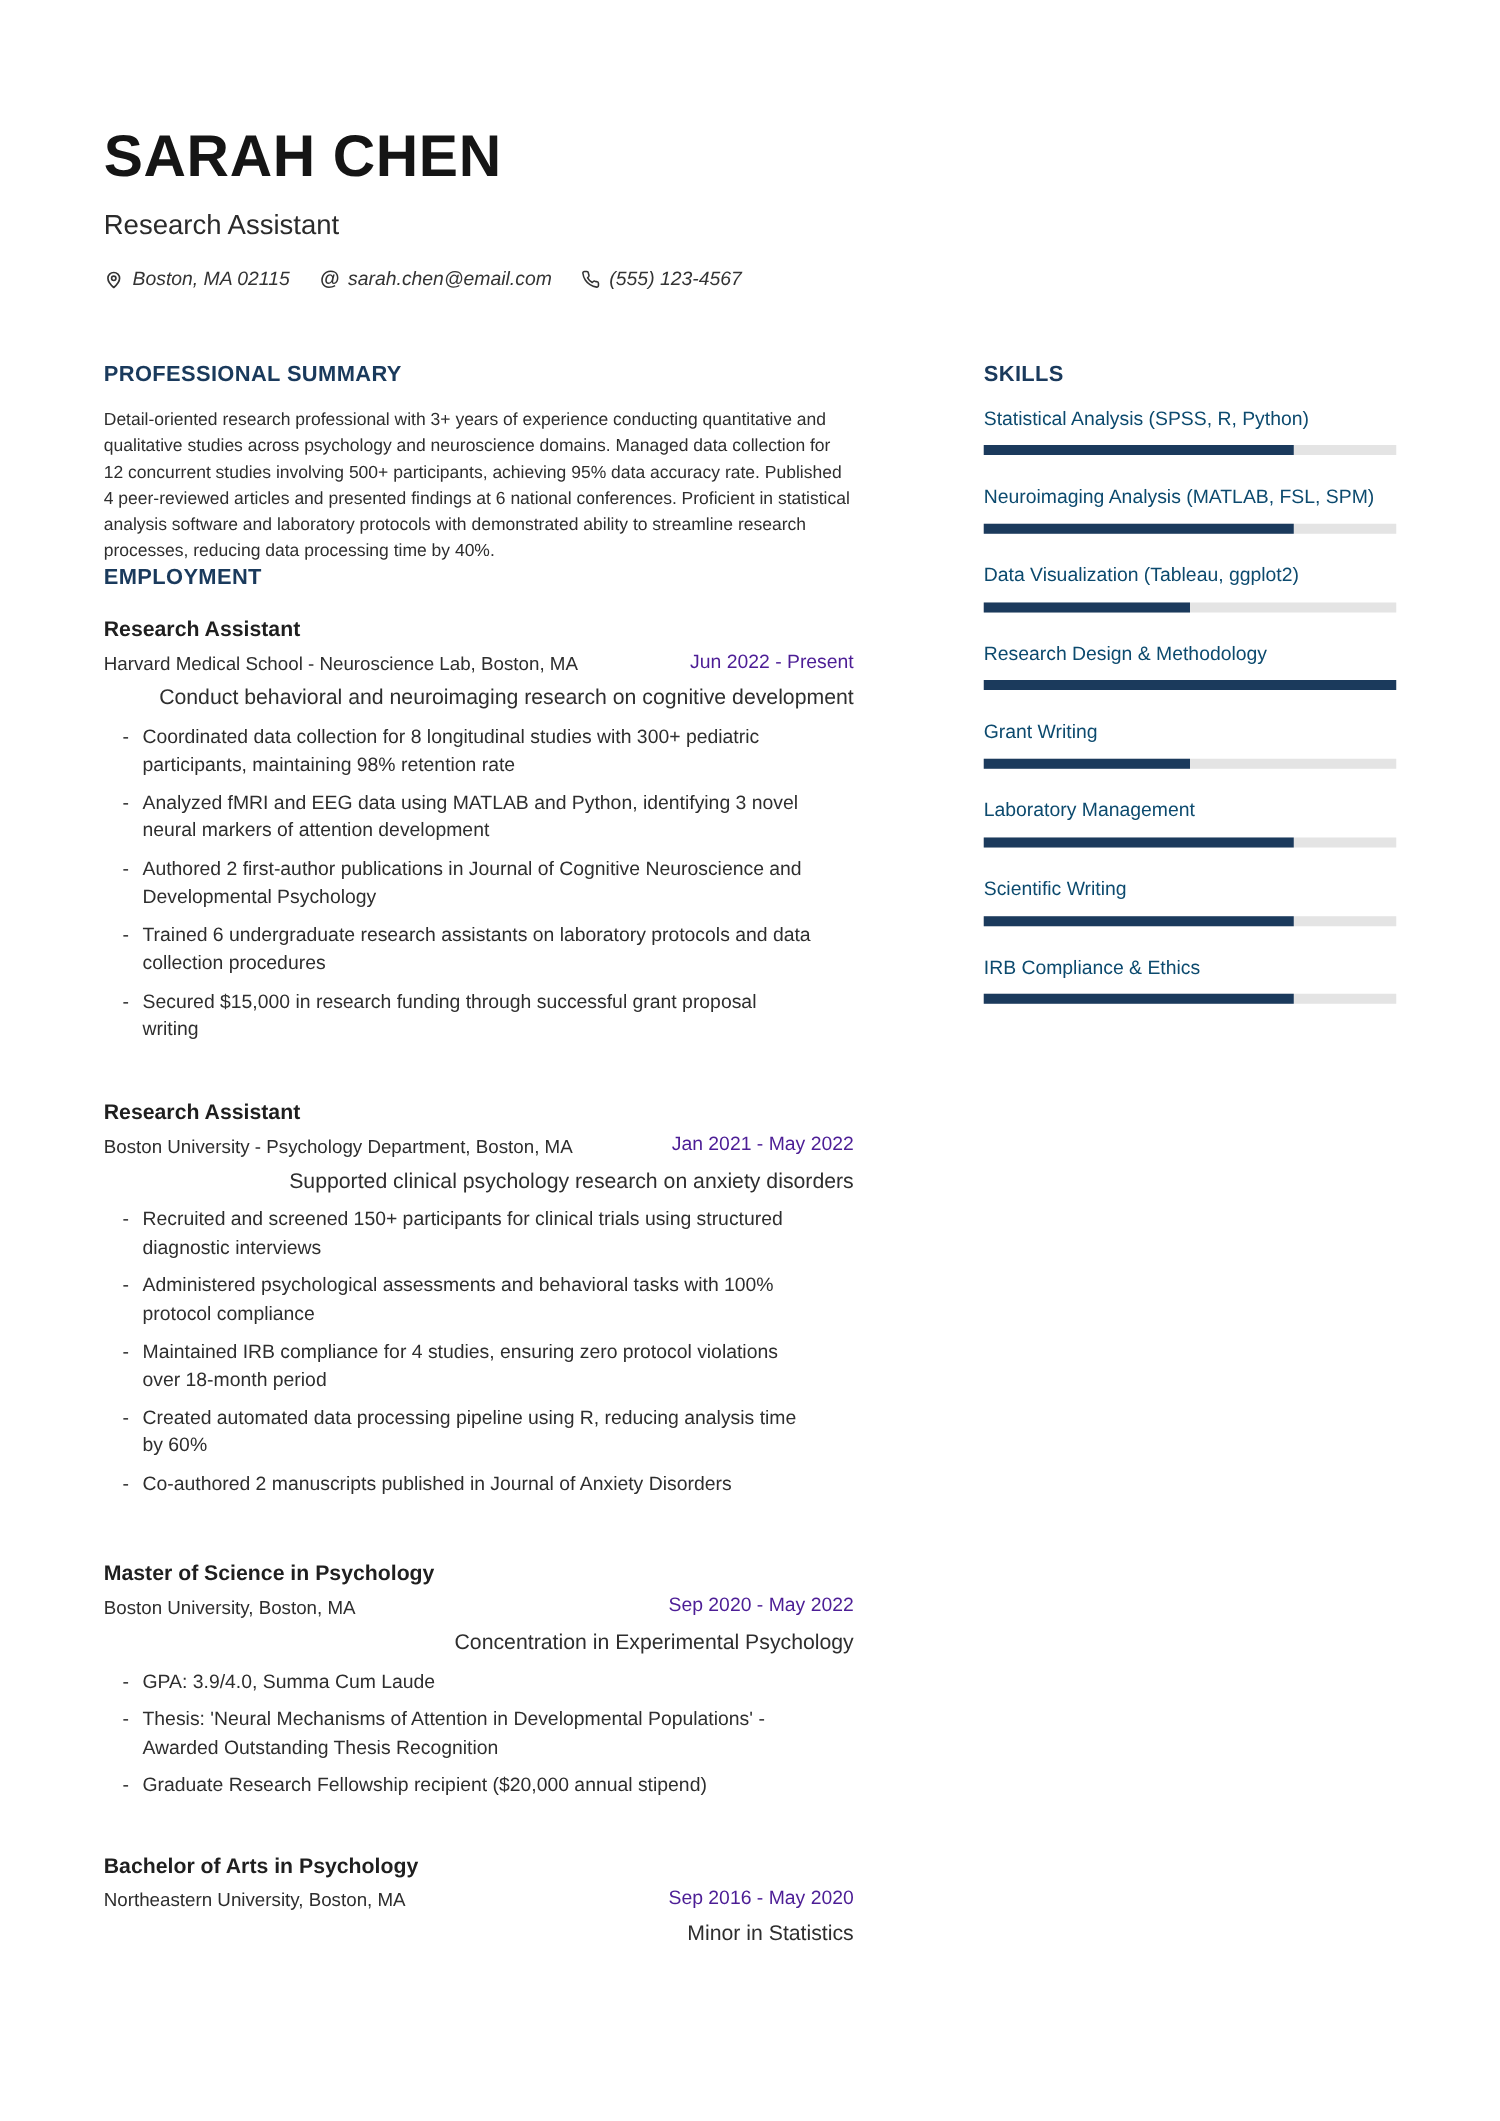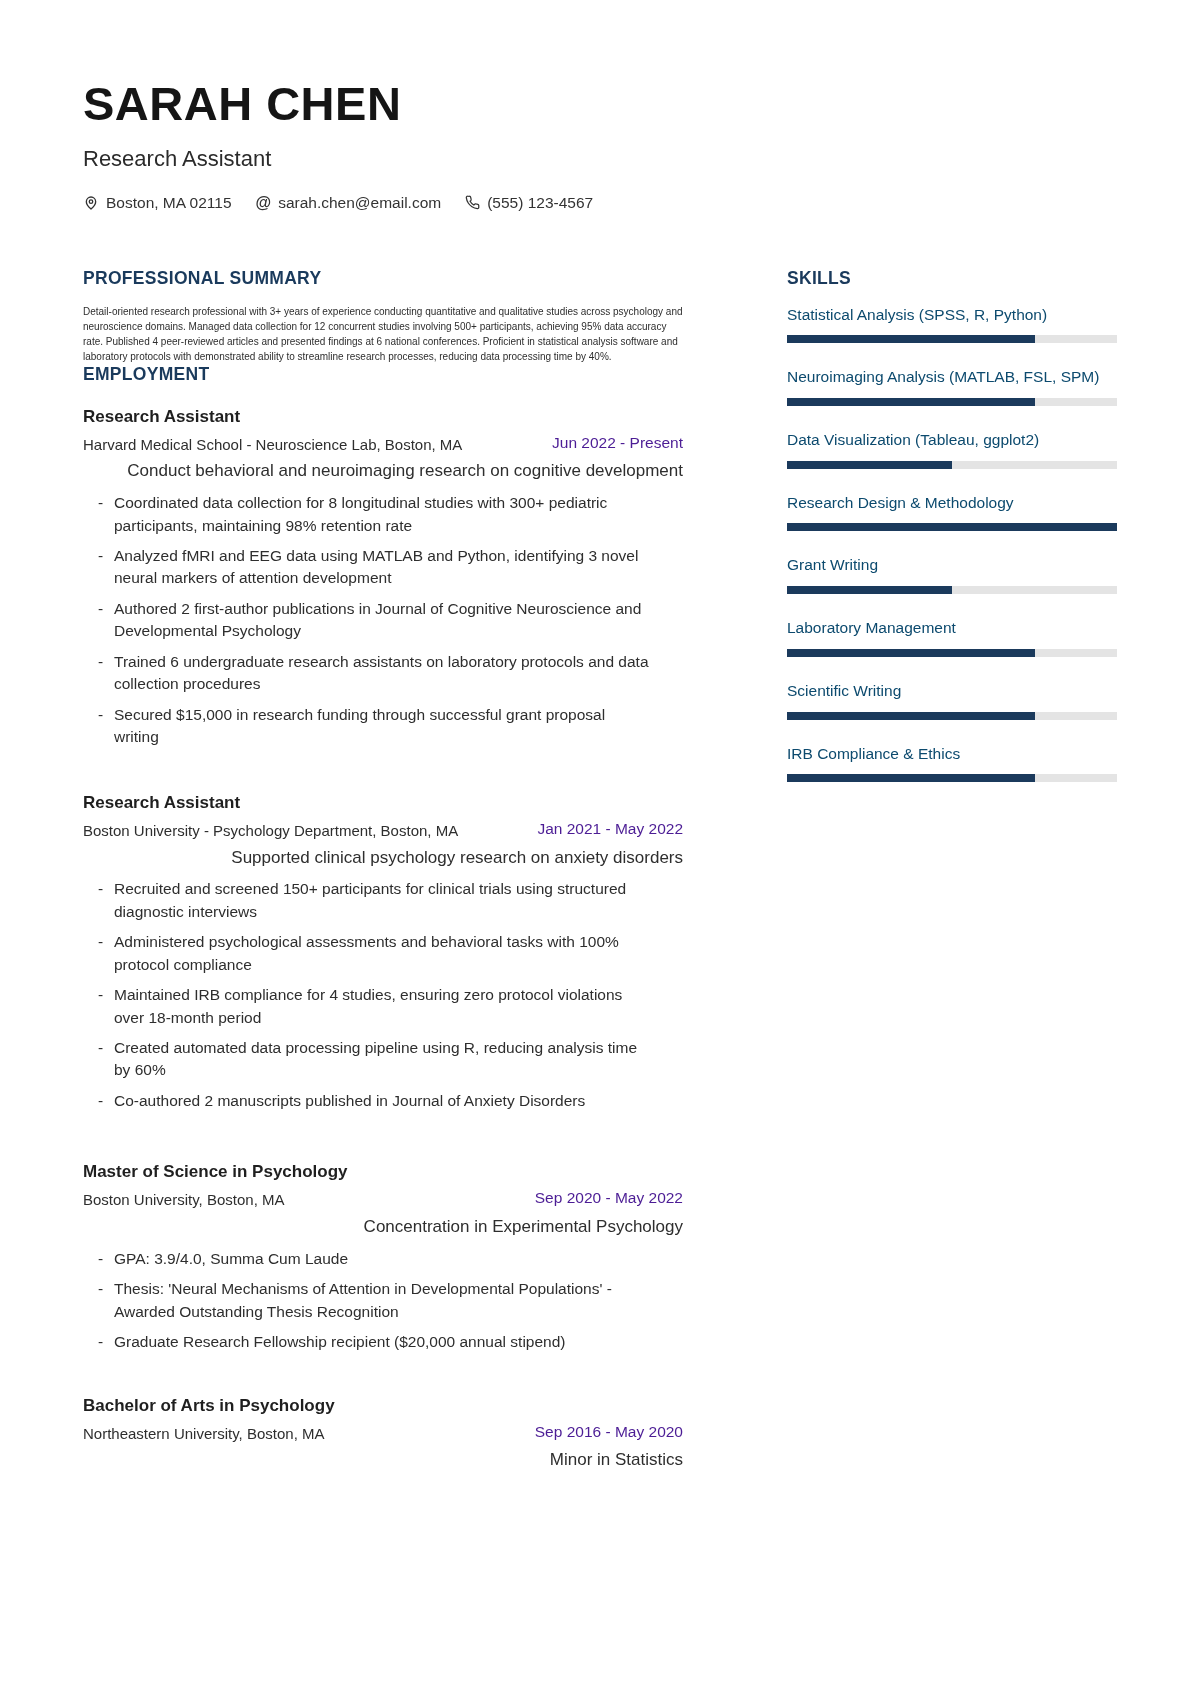"SARAH CHEN" .page { padding: 78px 83px 40px 83px -> 99px 83px 40px 83px }
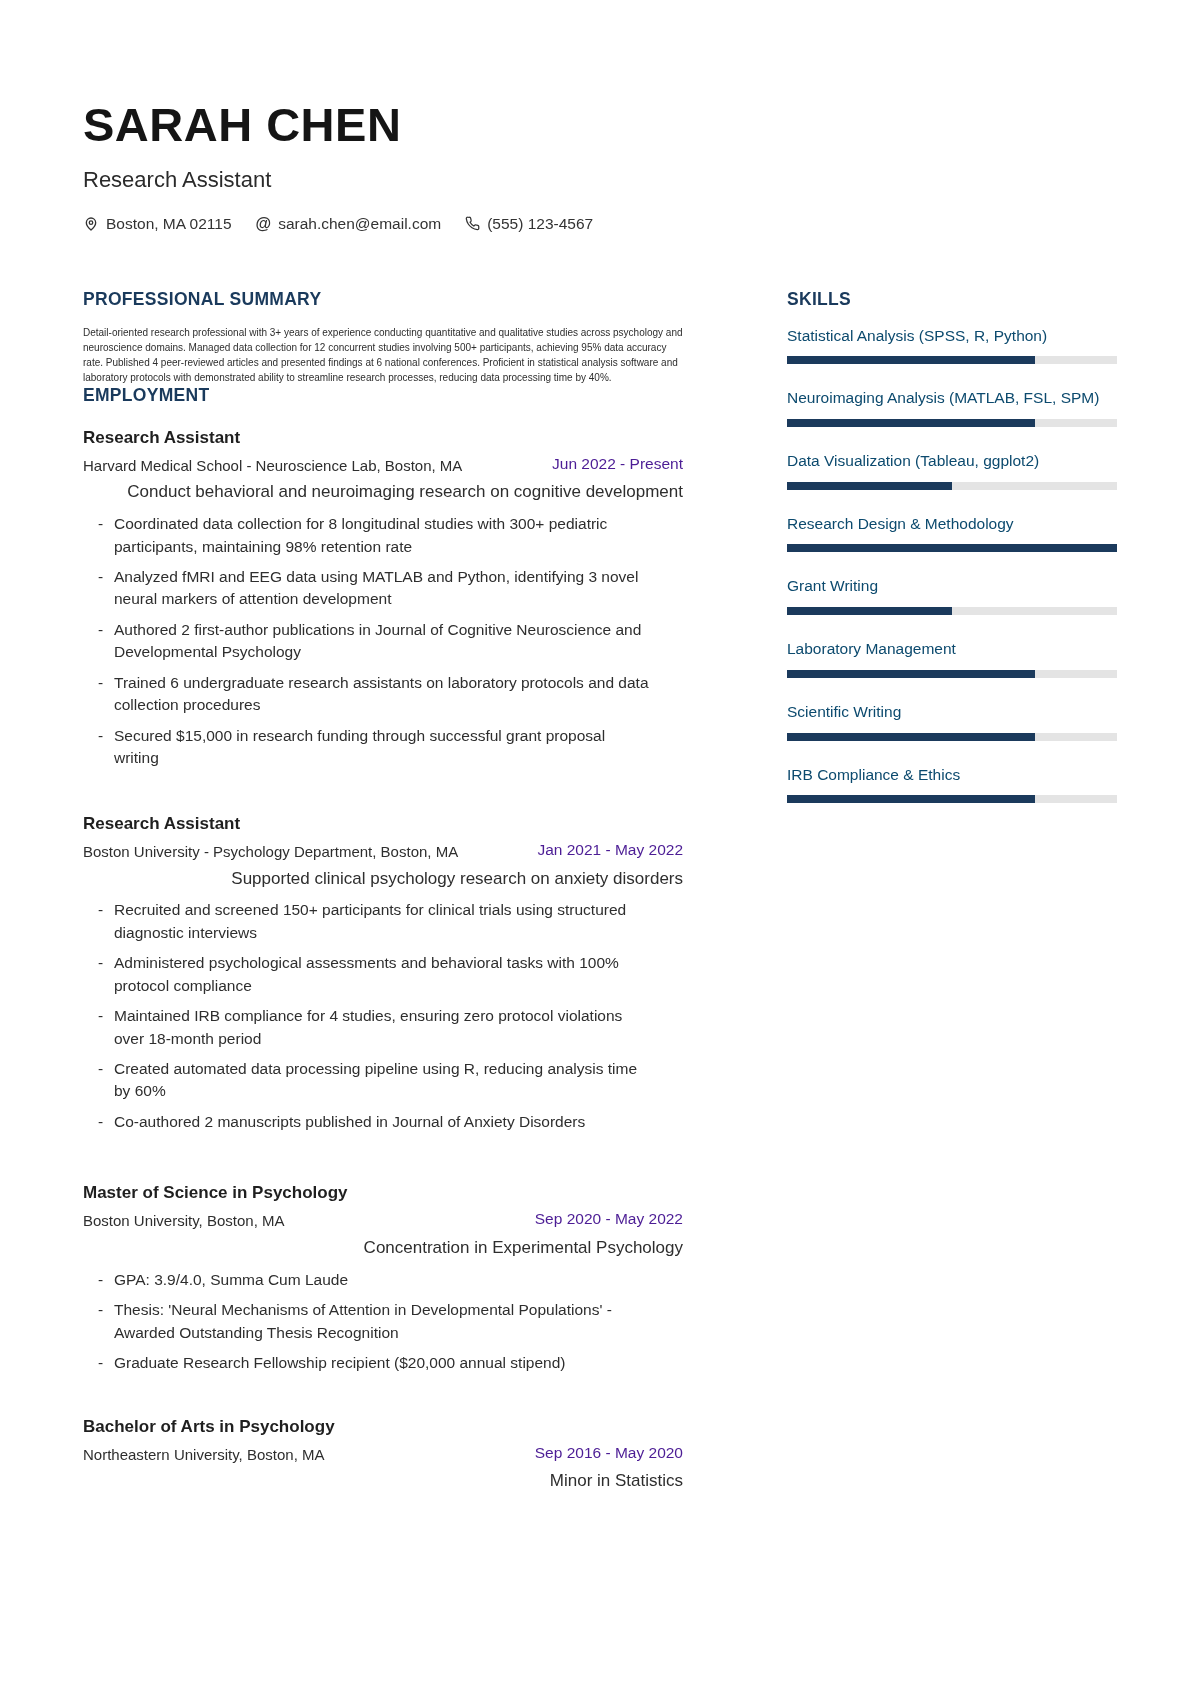"Boston, MA 02115" .contact-item { font-style: none -> italic }
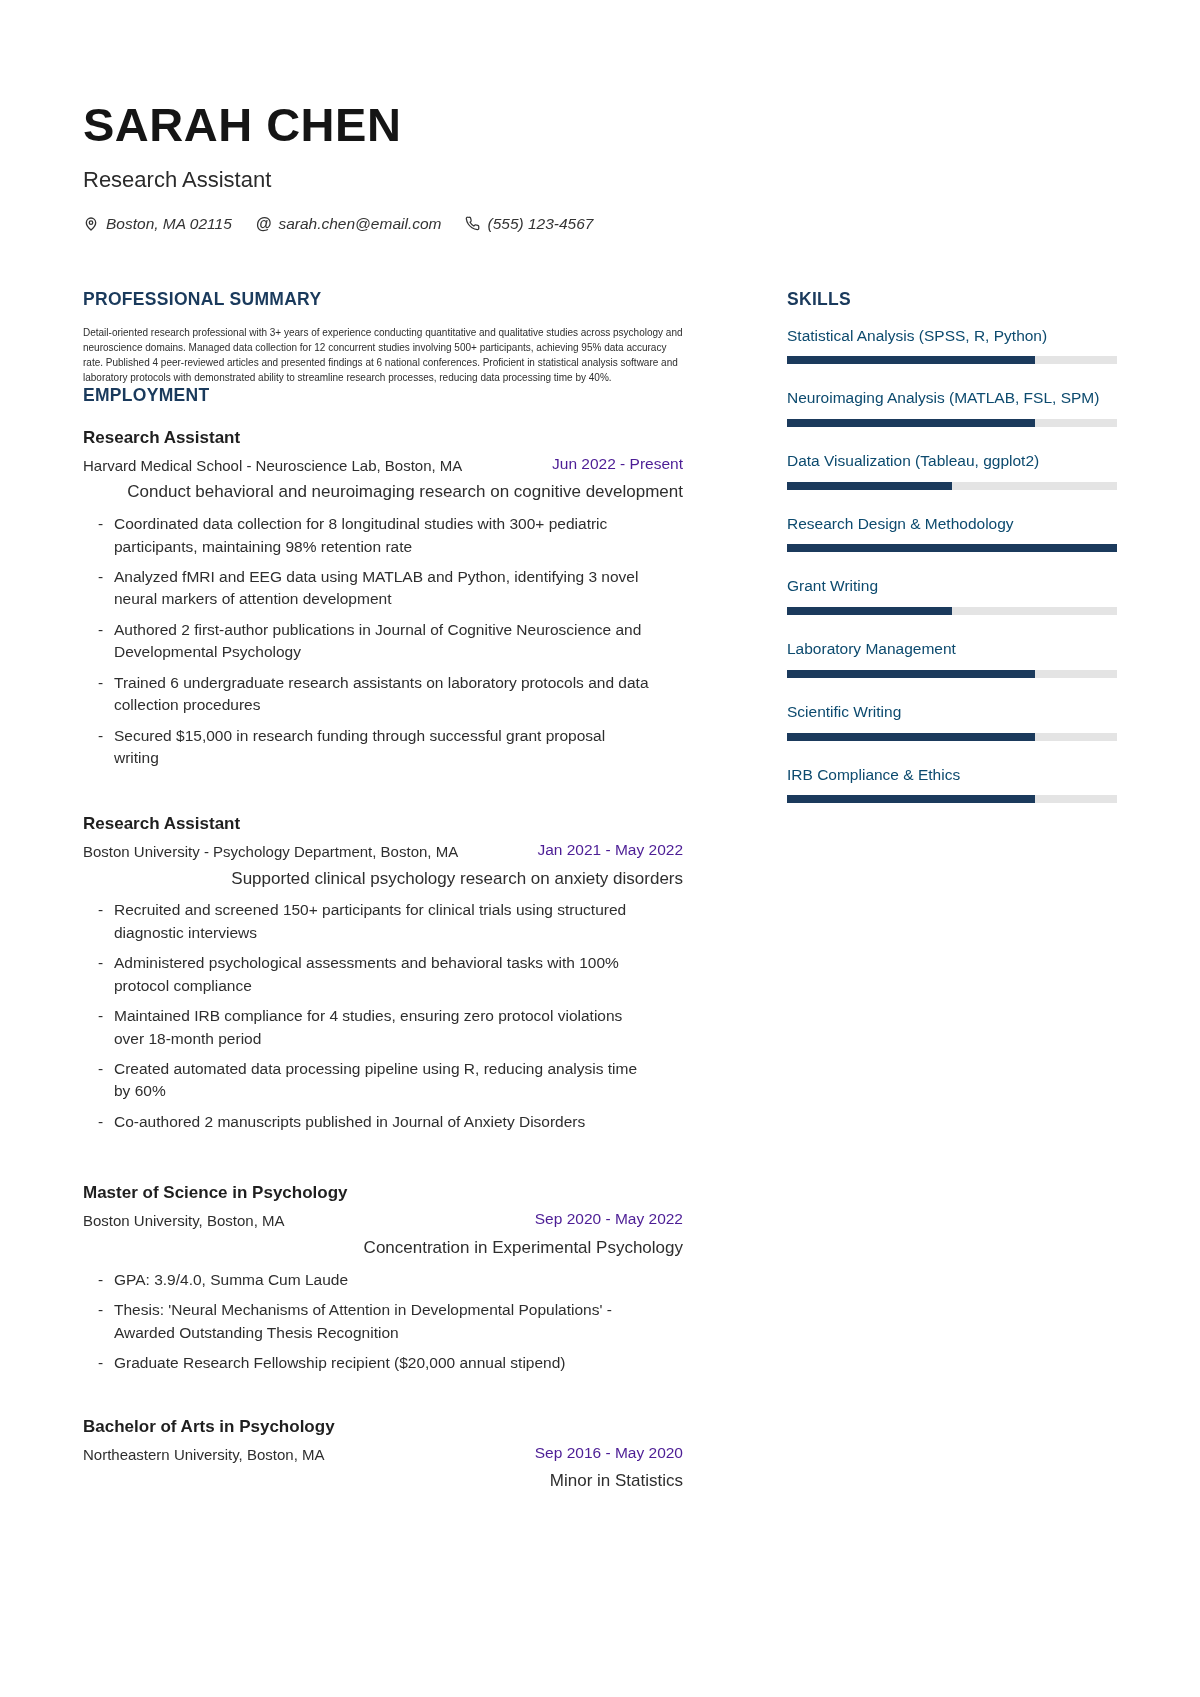"Detail-oriented research professional" .summary-text { font-size: 10px -> 14px }
